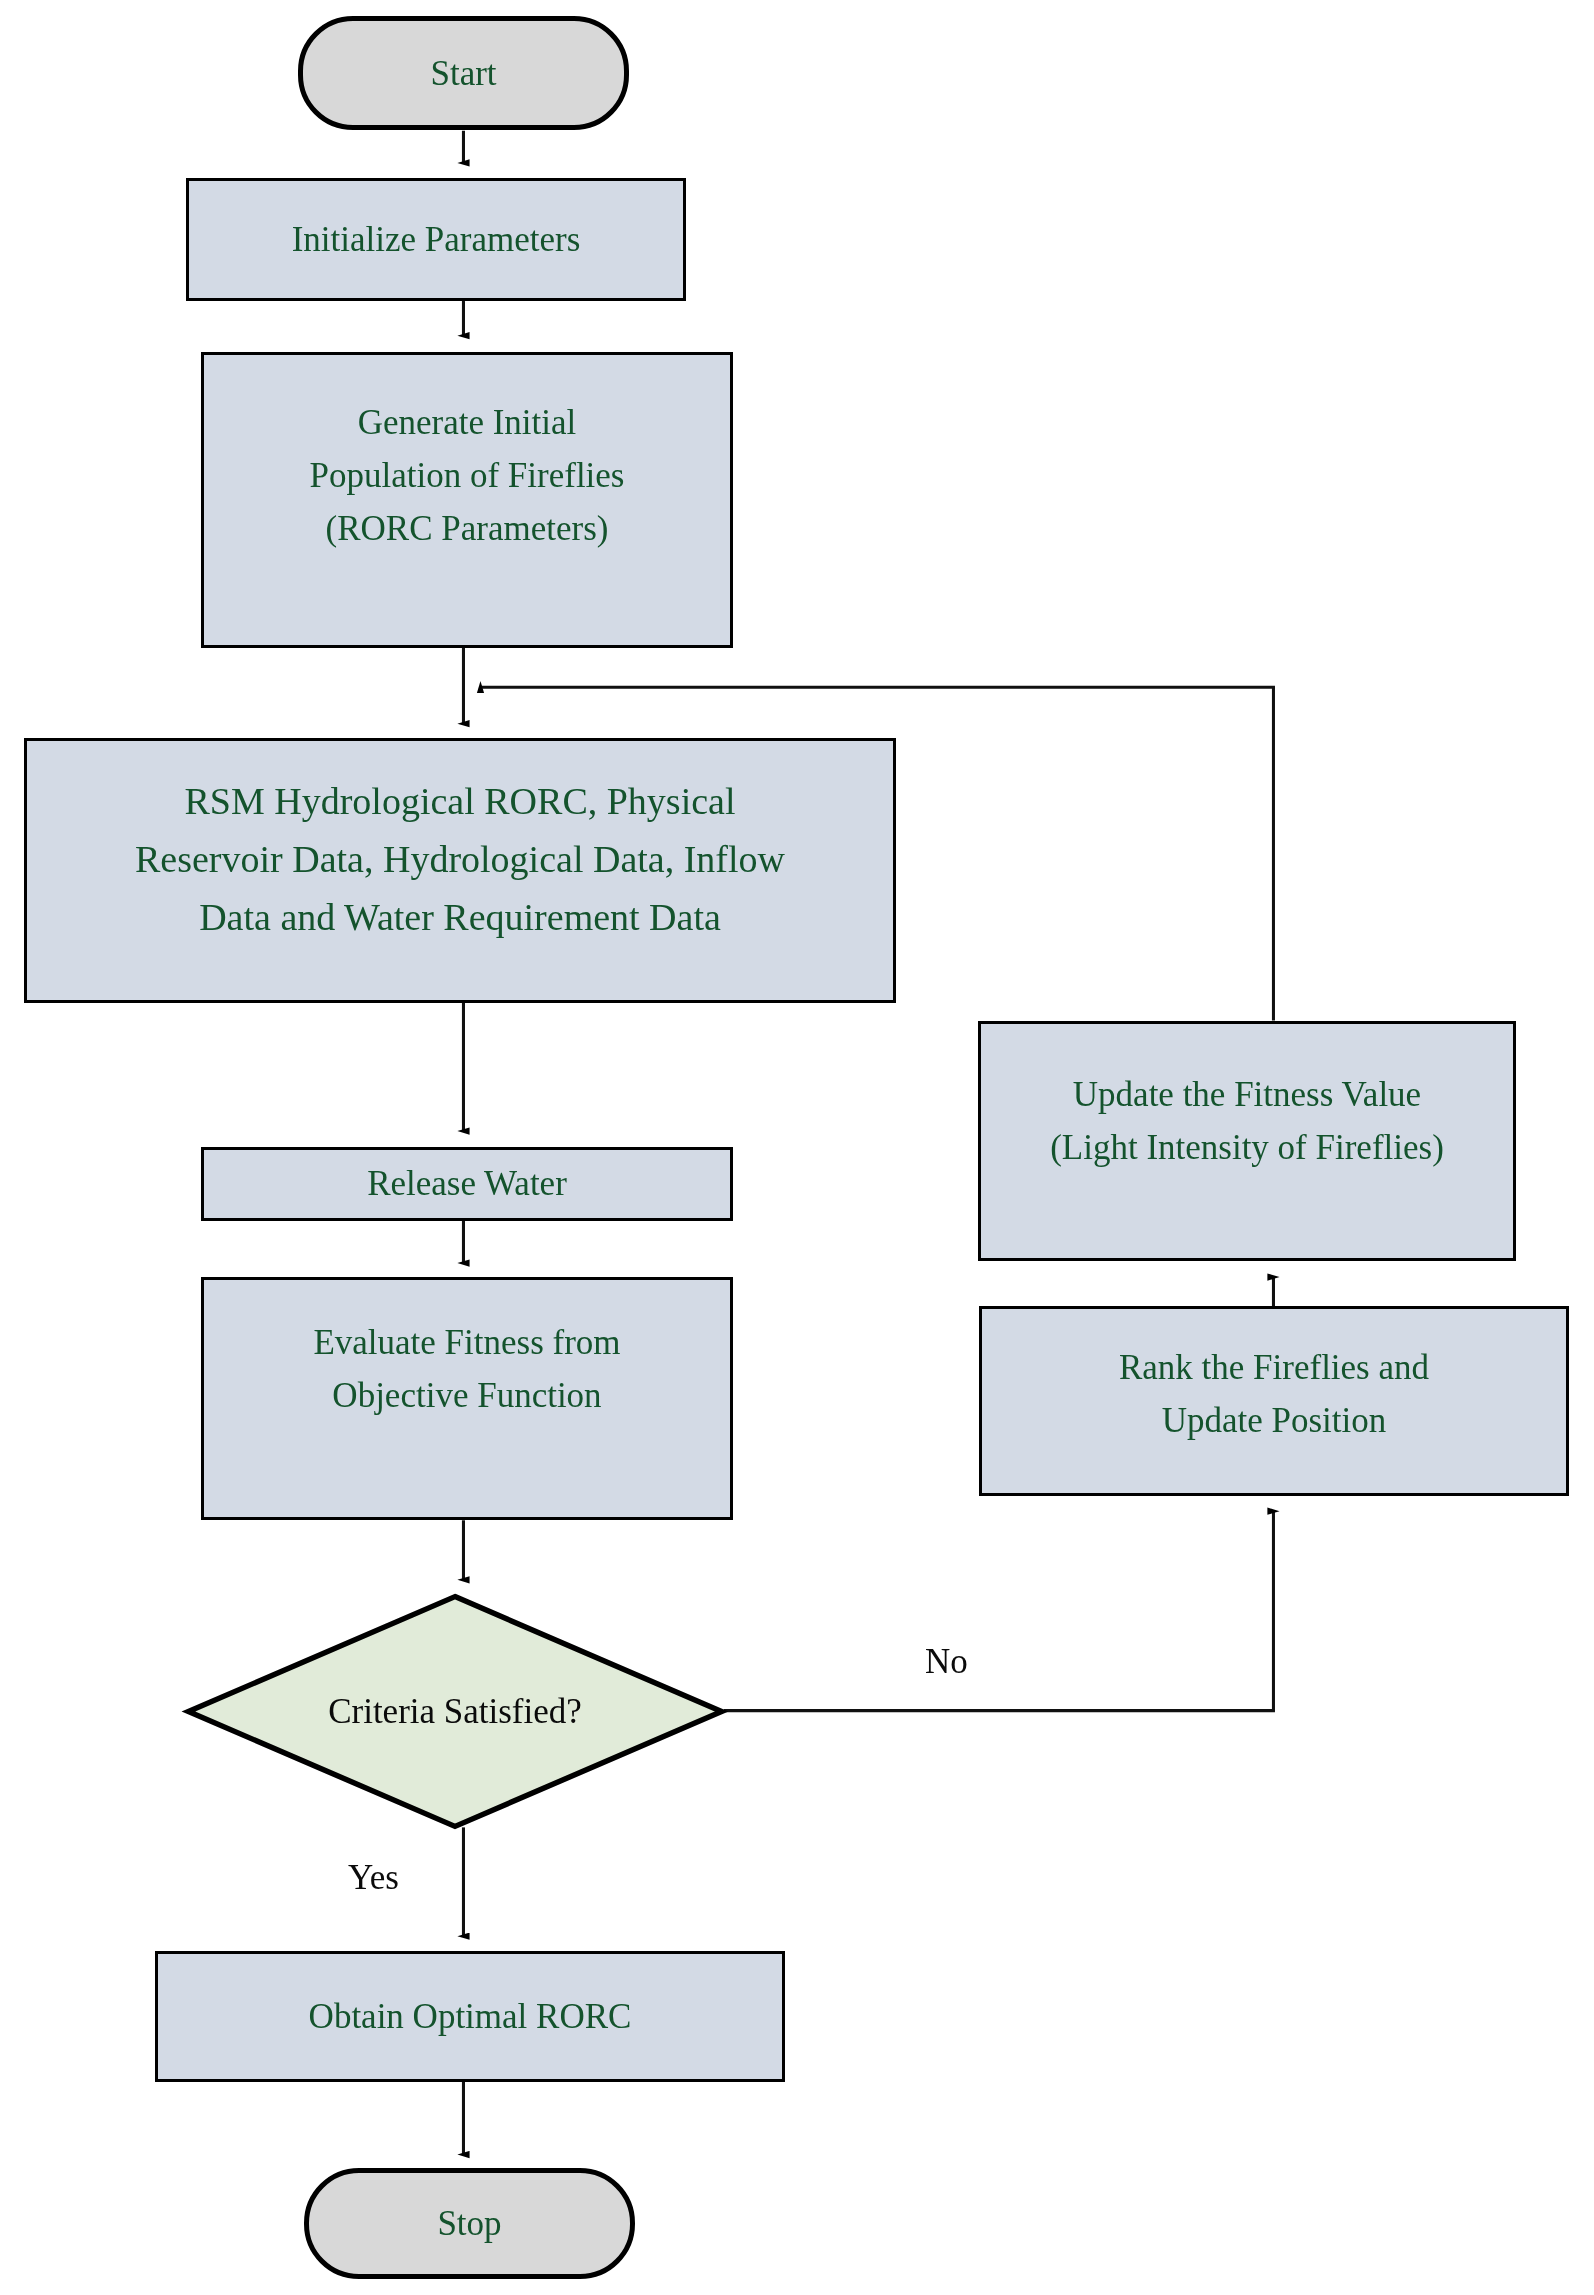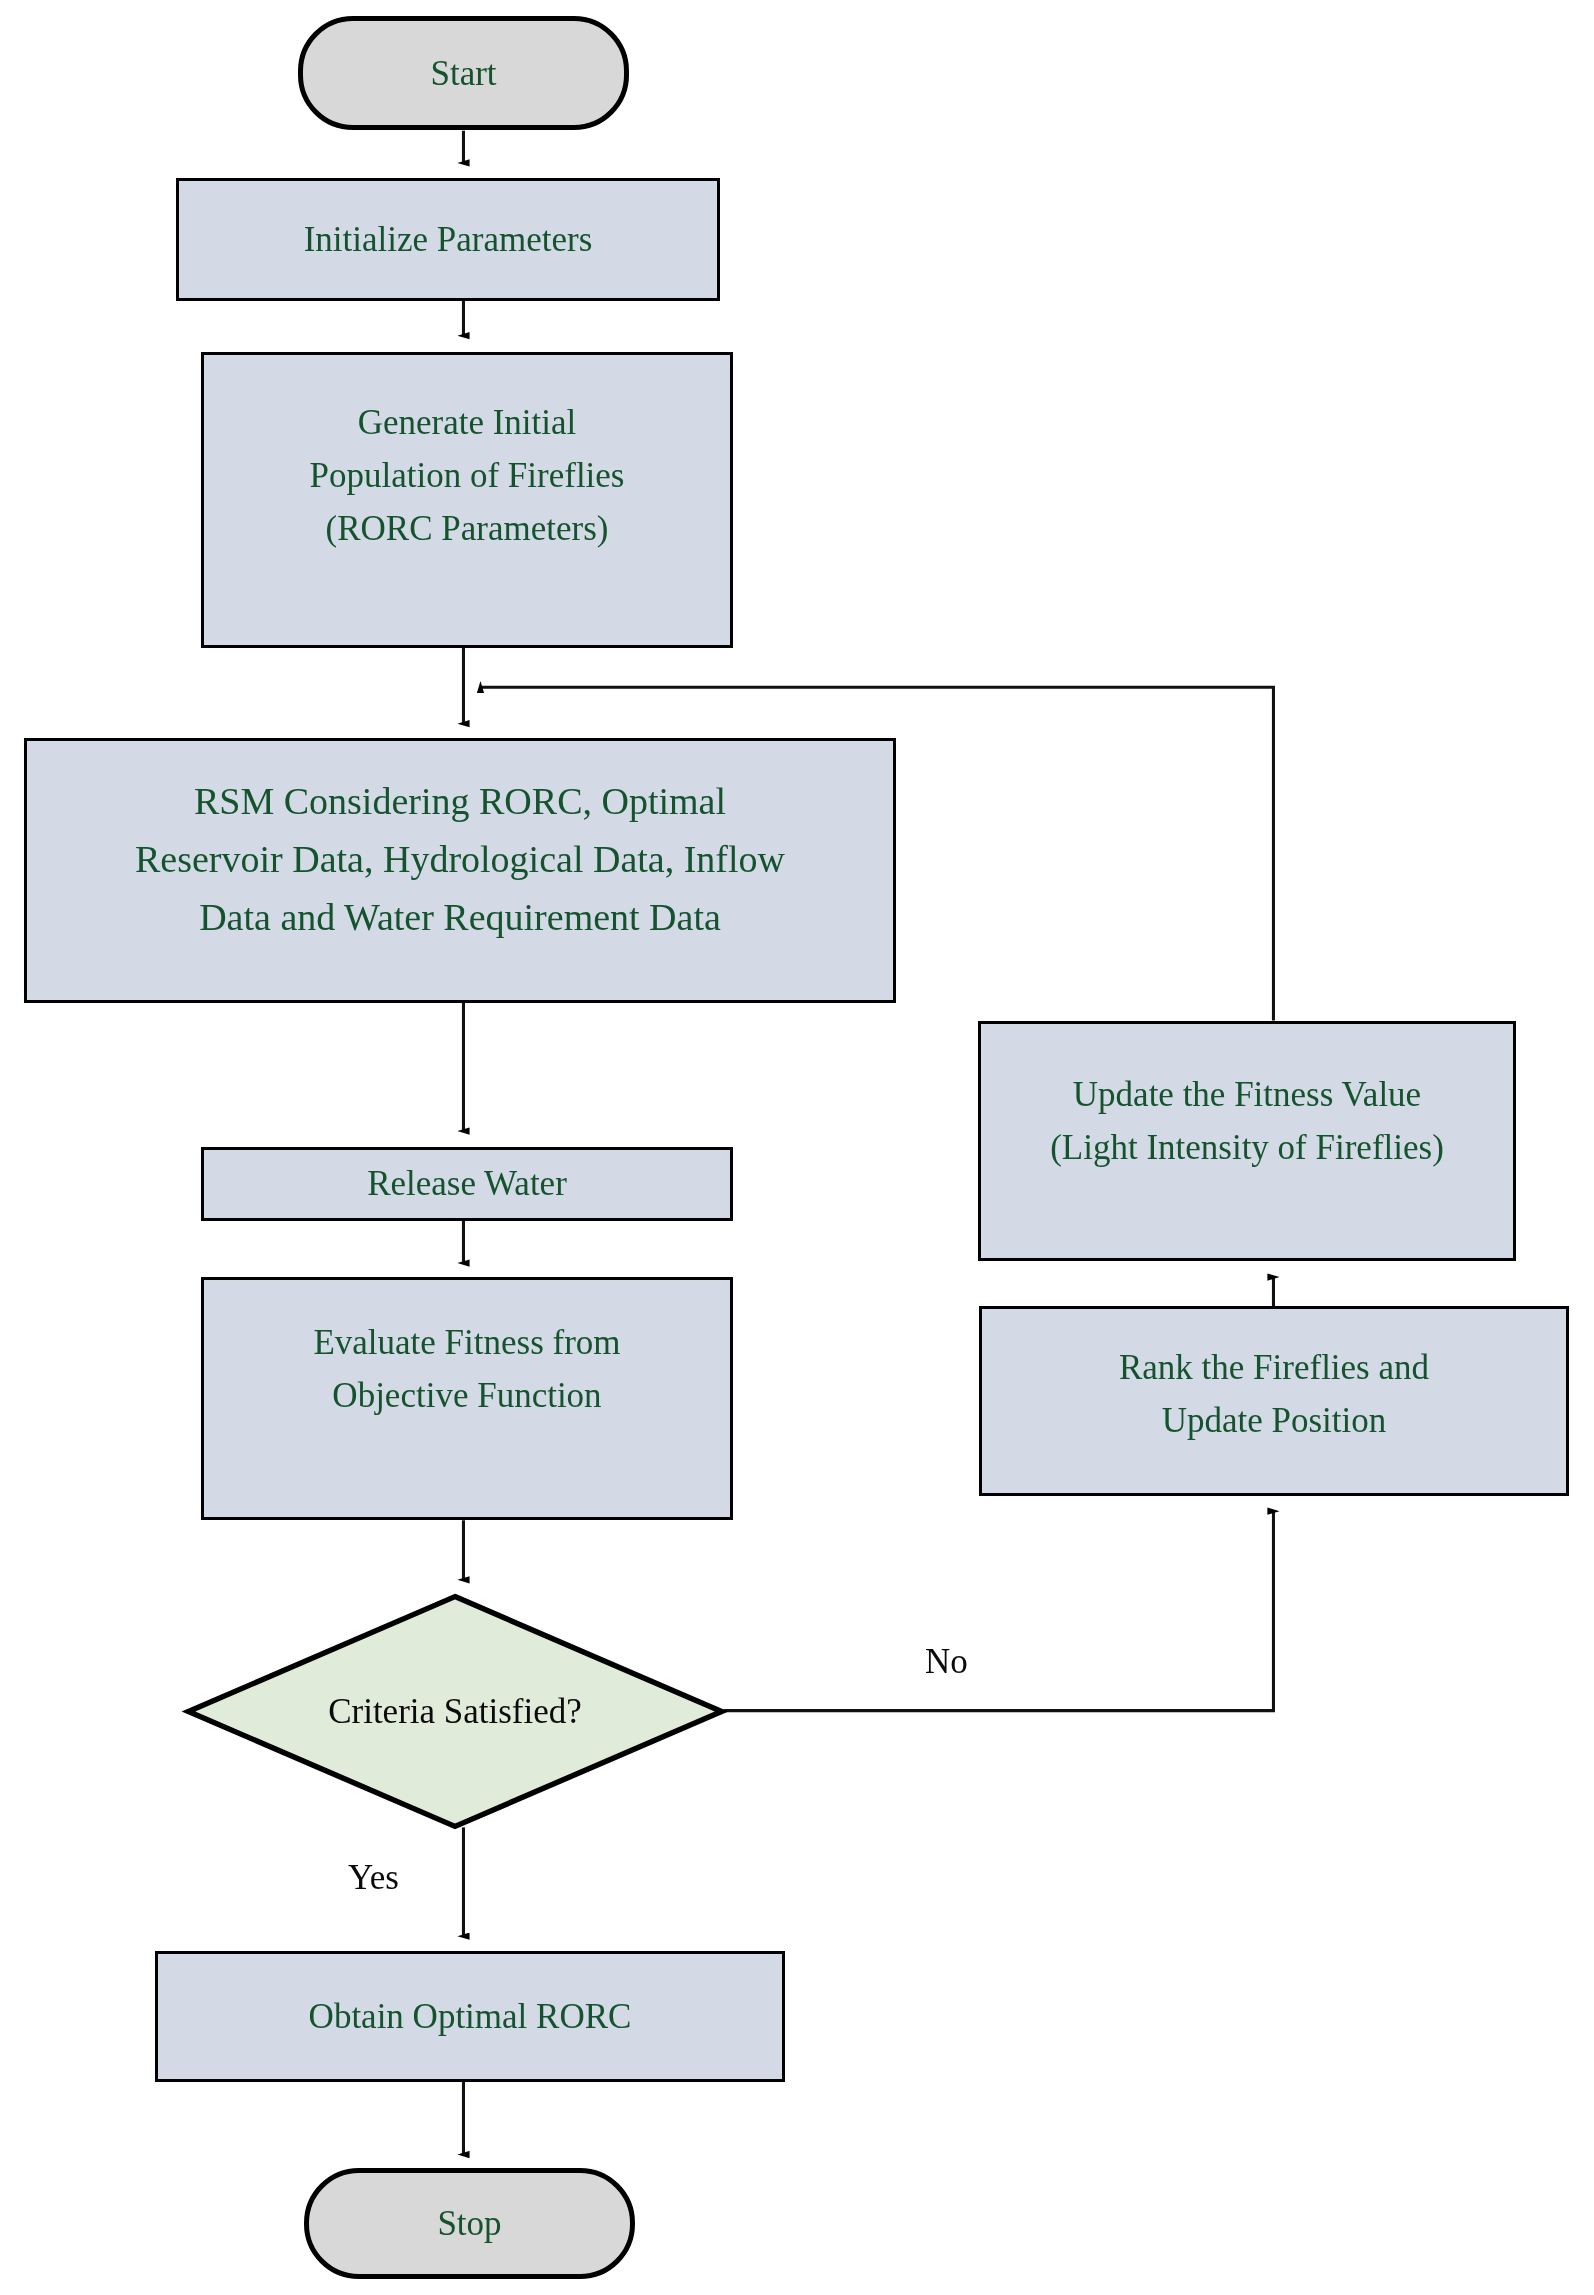"Initialize Parameters" div.node { left: 176px -> 186px; width: 544px -> 500px }
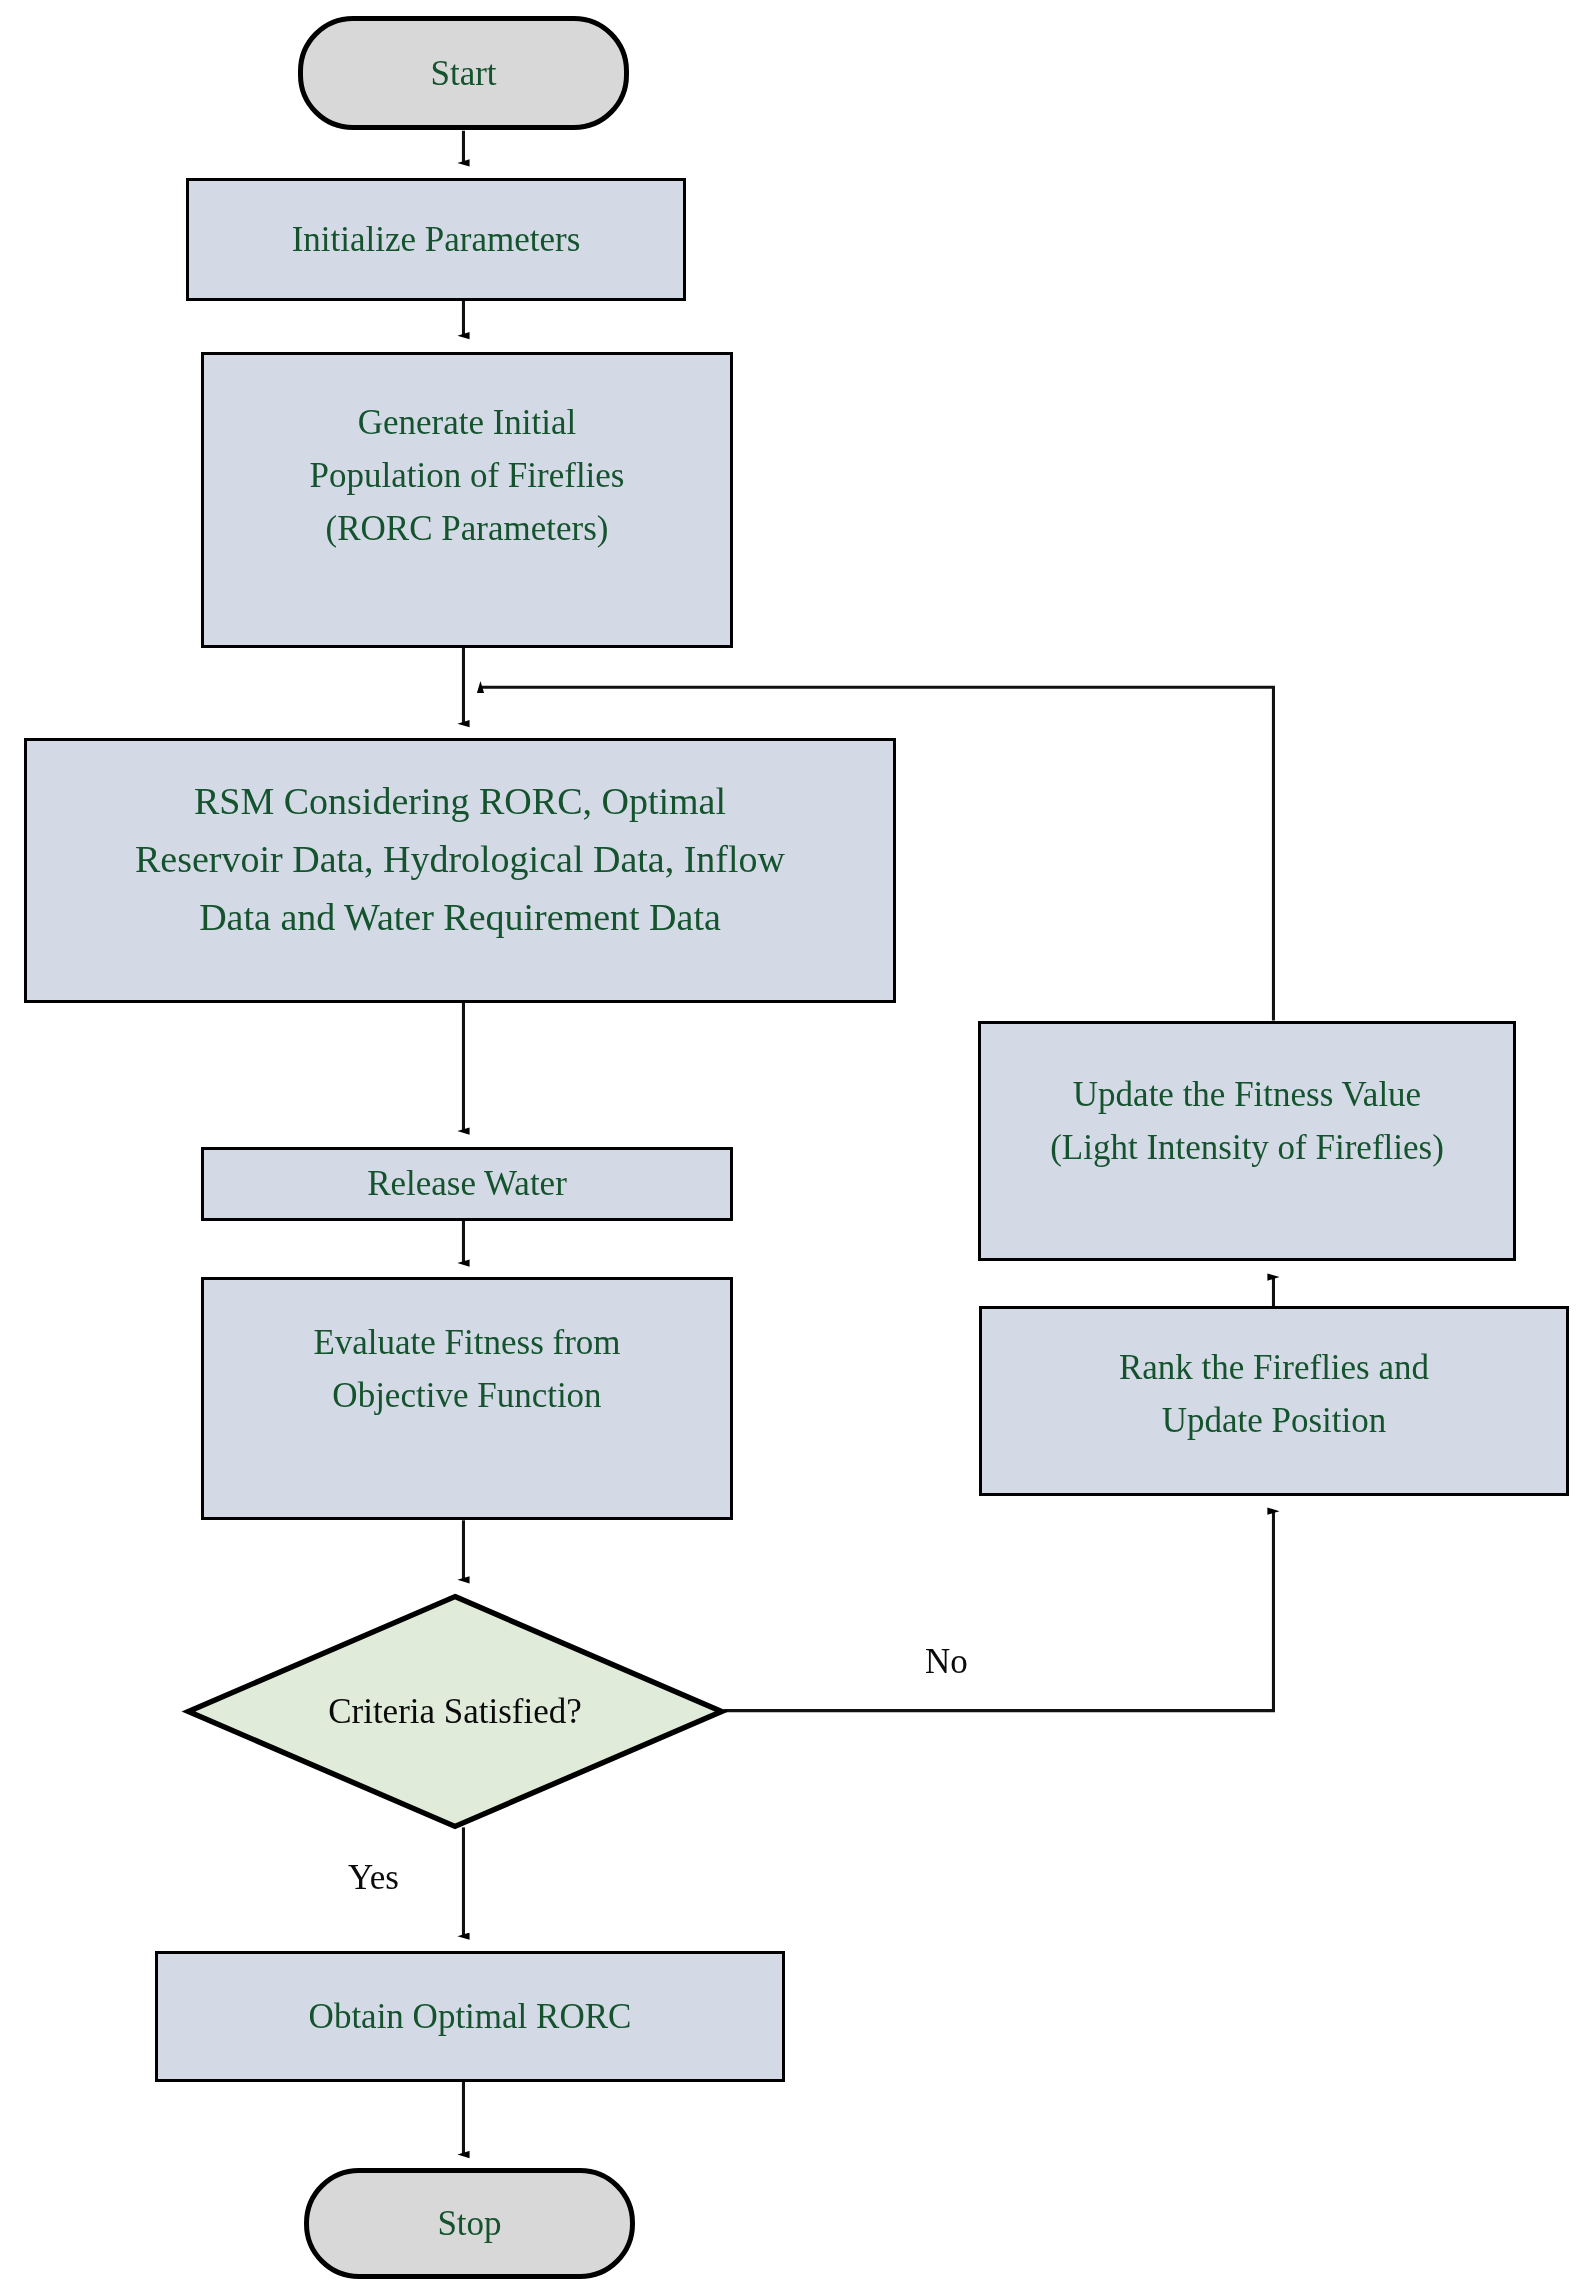"RSM Considering RORC, Optimal" span.line { text: Considering RORC, Optimal -> Hydrological RORC, Physical }
